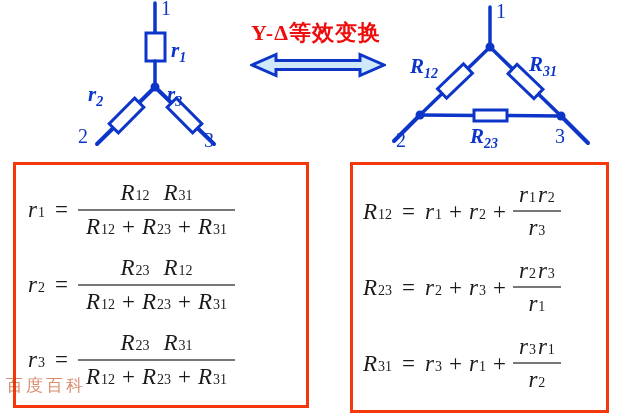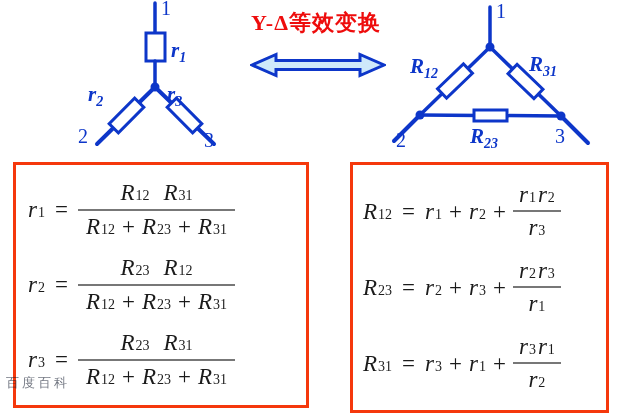"Y-Δ等效变换" .title { top: 8px -> 18px }
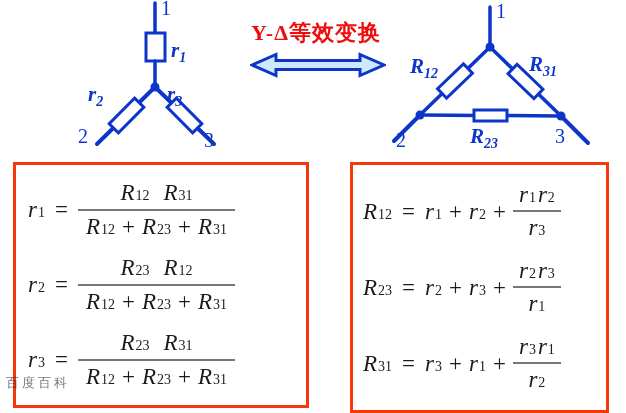"百度百科" .wm { color: #0f172a -> #c2410c; font-size: 13px -> 17px }
